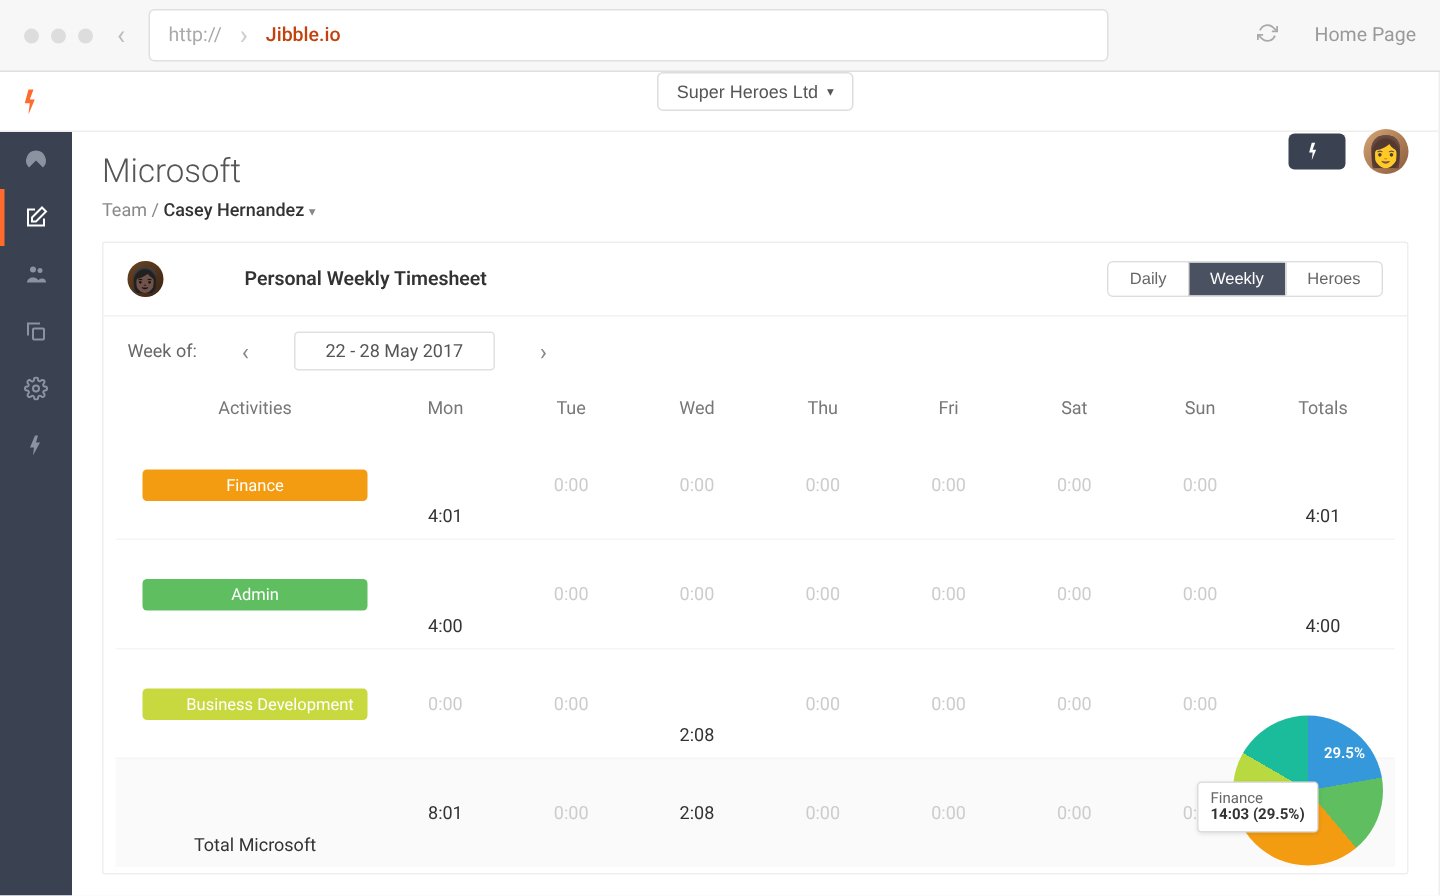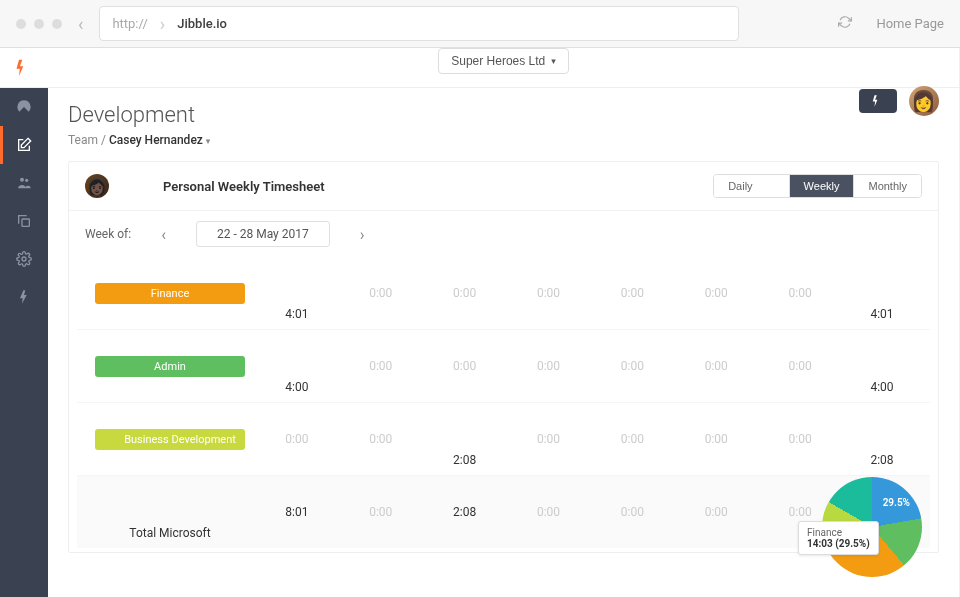"Jibble.io" .url-domain { color: #404040 -> #c2410c }
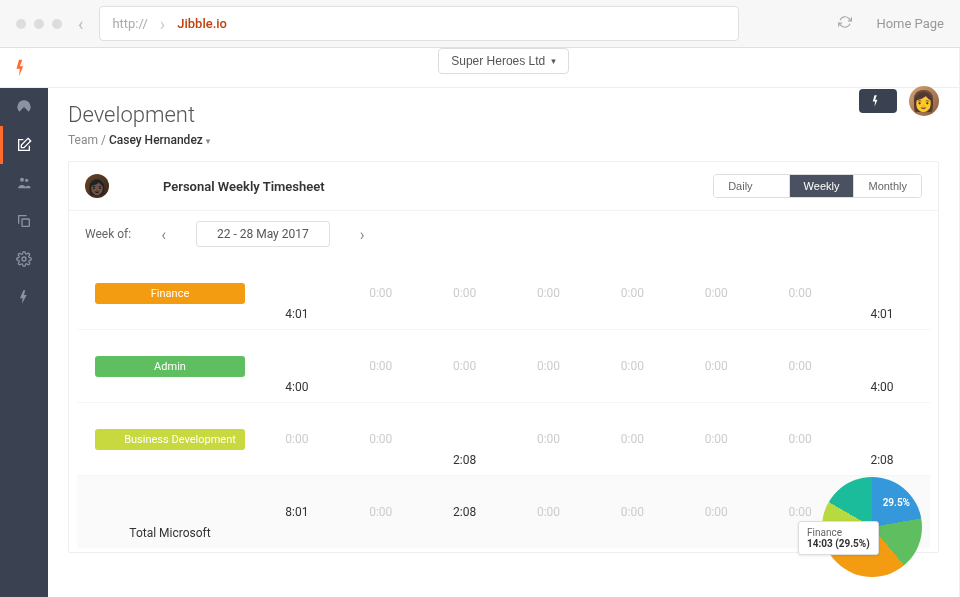"Development" div.page-title { text: Development -> Microsoft }
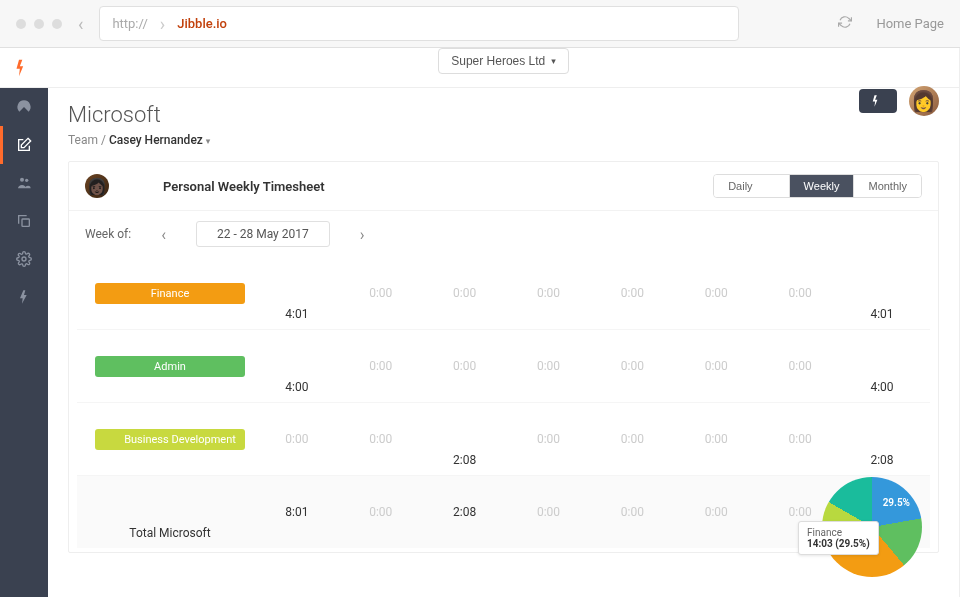"Weekly" .view-toggle button.active { margin-left: 22px -> none }
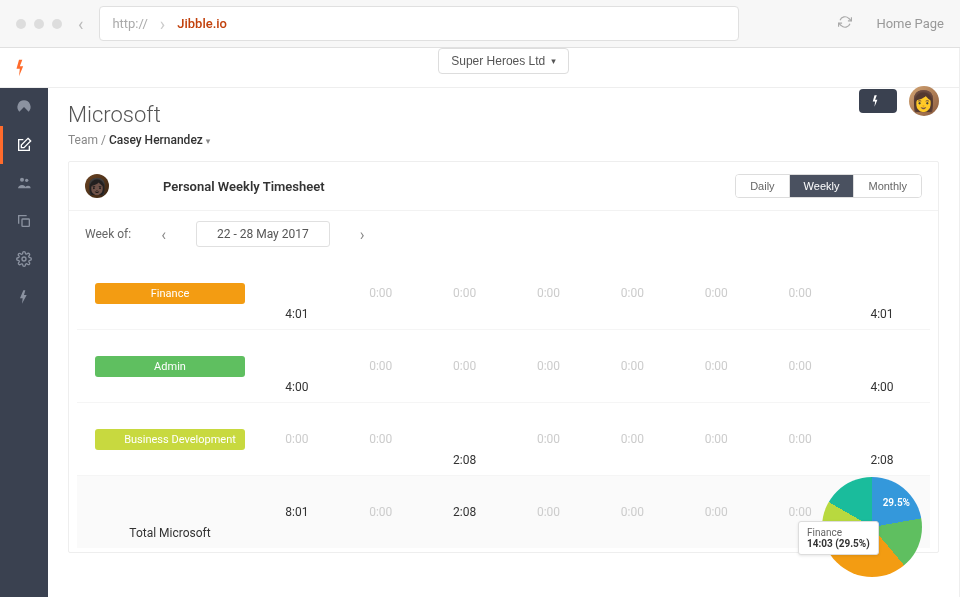"Monthly" button { text: Monthly -> Heroes }
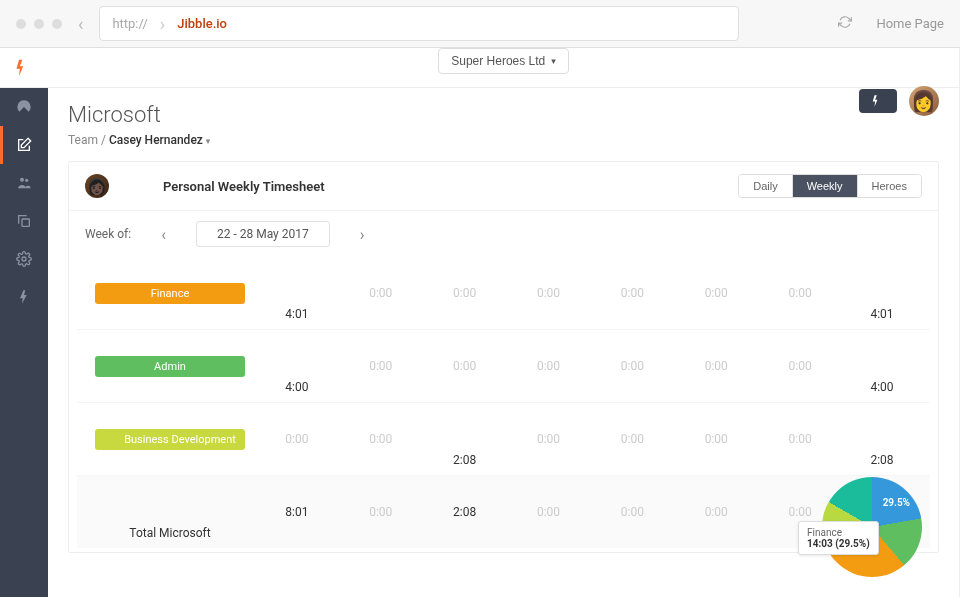"Activities" div.header-row { html: none -> <div> <div>Activities</div> <div>Mon</div> <div>Tue</div> <div>Wed</div> <div>Thu</div> <div>Fri</div> <div>Sat</div> <div>Sun</div> <div>Totals</div> </div> }
